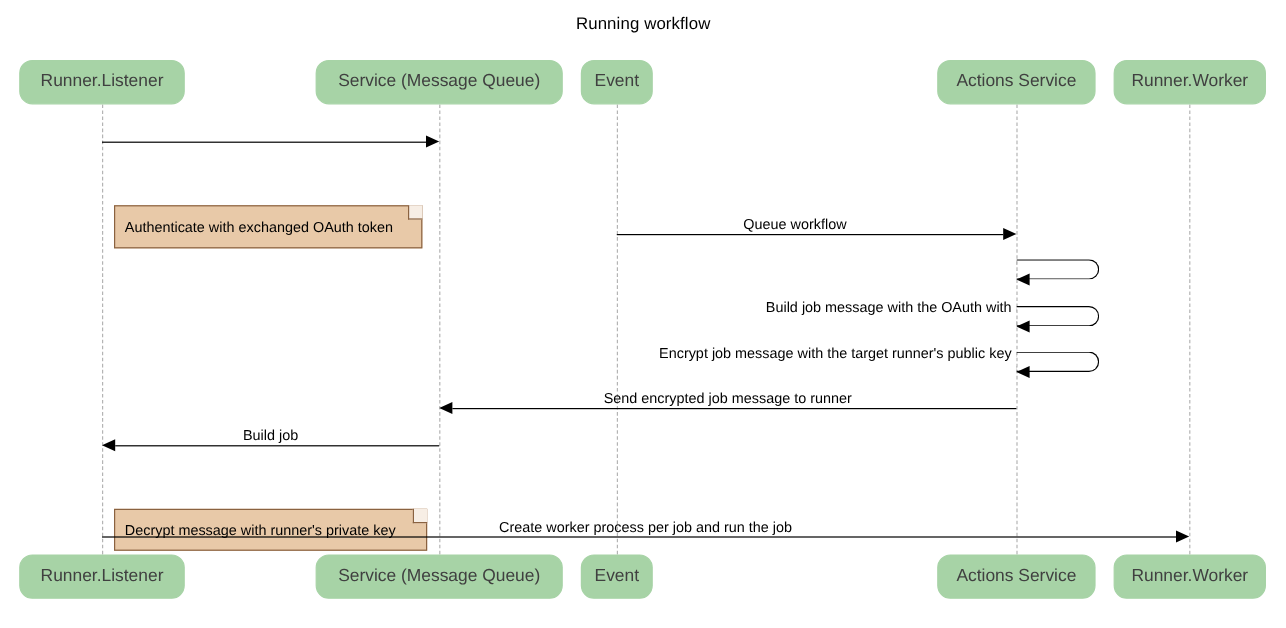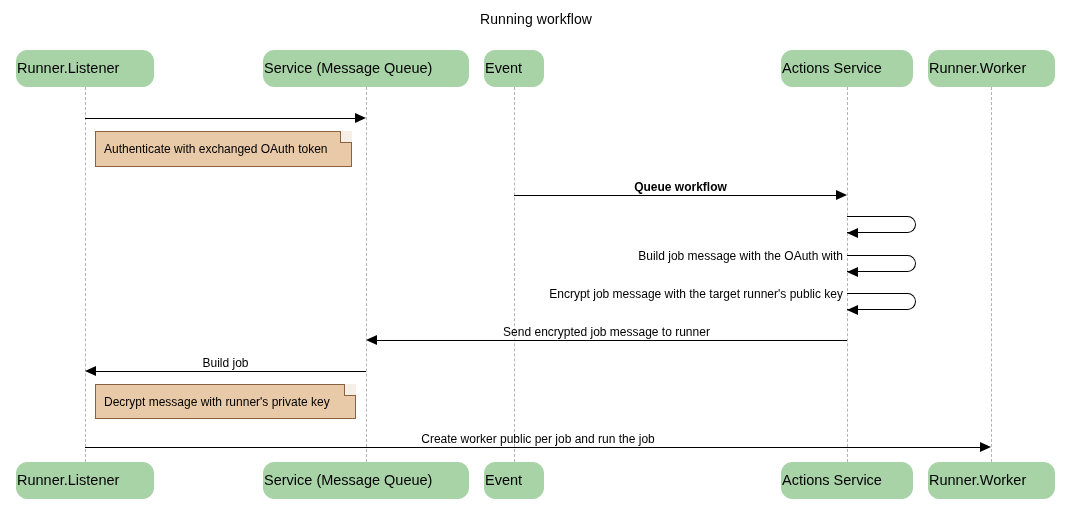"Runner.Listener" .participant { color: #000000 -> #404040; text-align: left -> center }
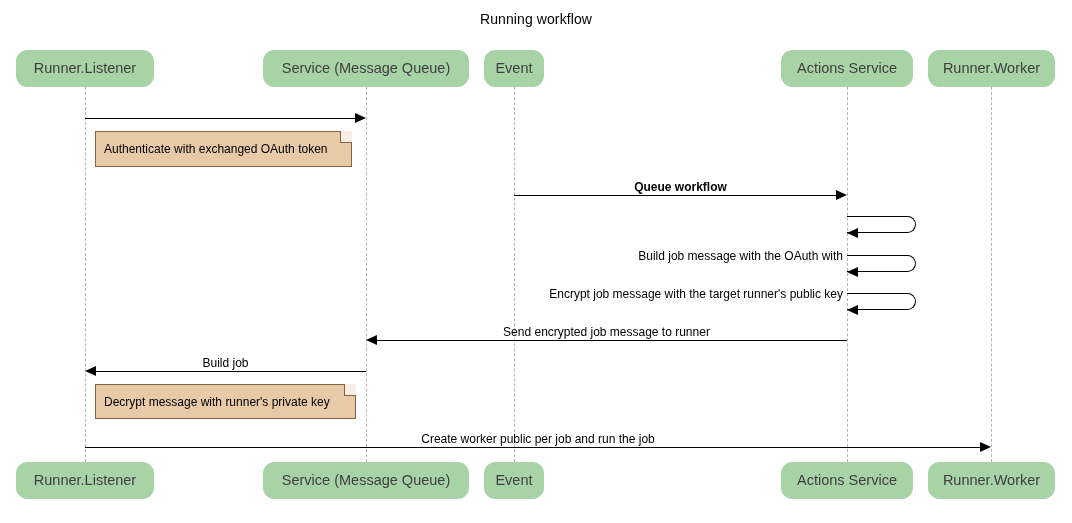"Authenticate with exchanged OAuth token" .note { margin-top: none -> 40px }
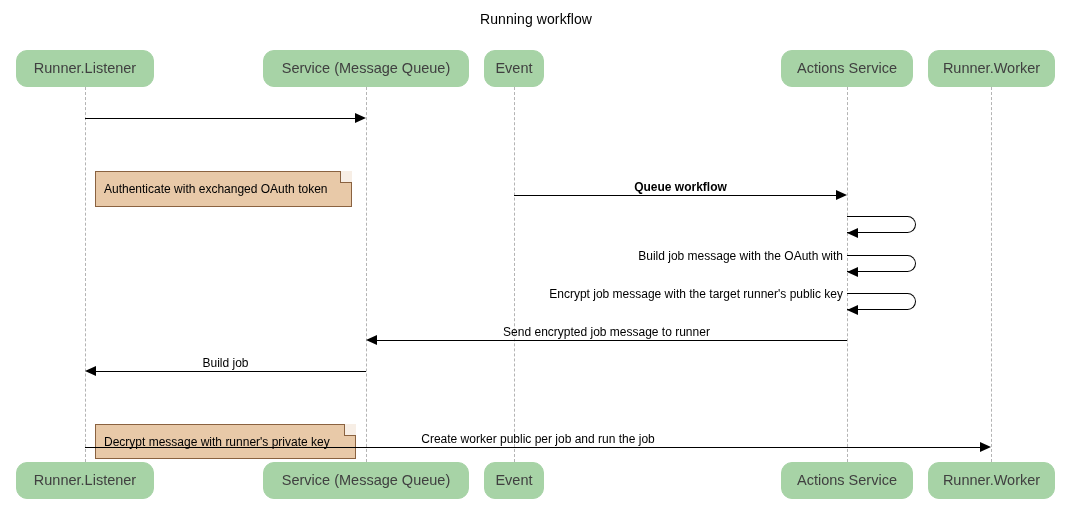"Queue workflow" div.msg-label { font-weight: bold -> none; left: 514px -> 496px }
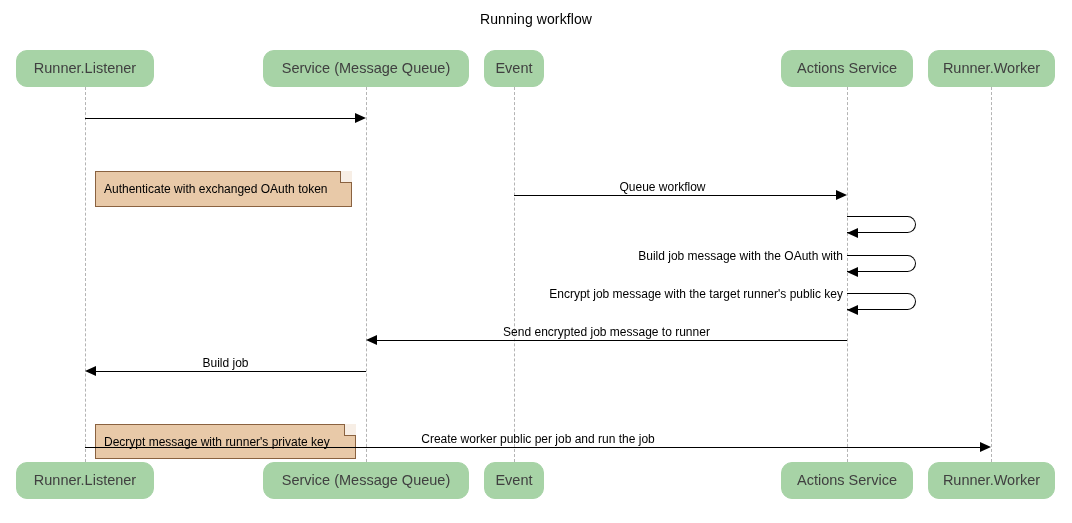"Create worker public per job" div.msg-label { text: public -> process }
